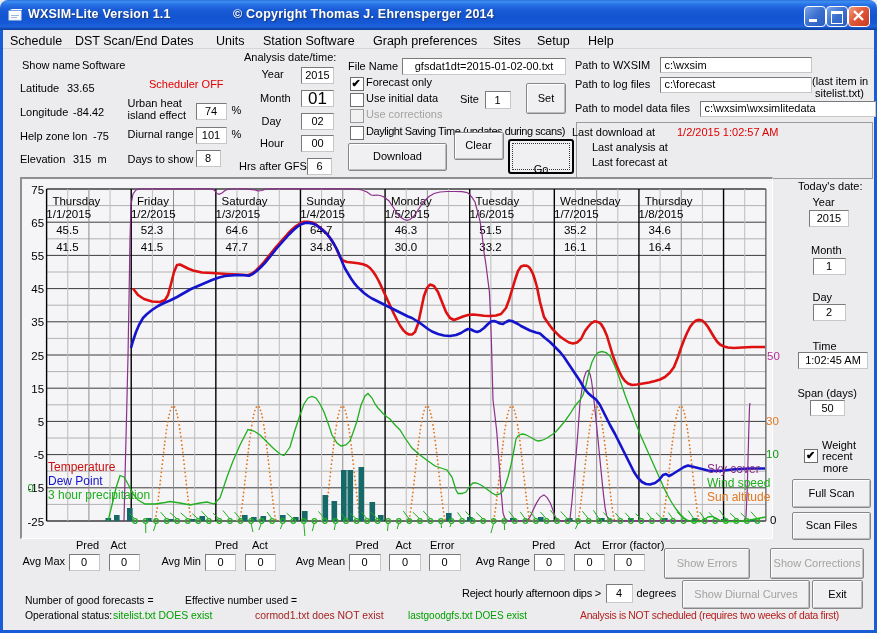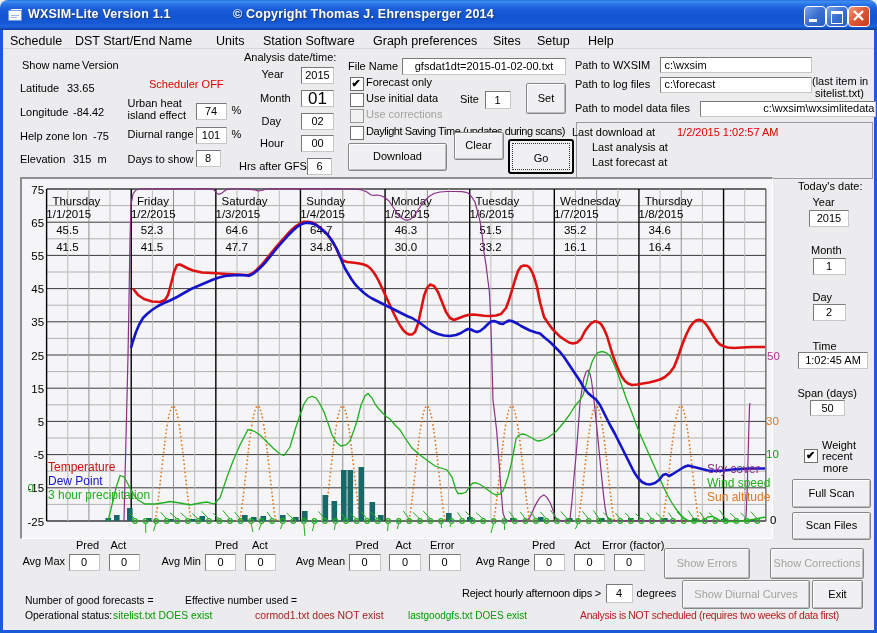"DST Start/End Name" div.ab { text: Start/End Name -> Scan/End Dates }
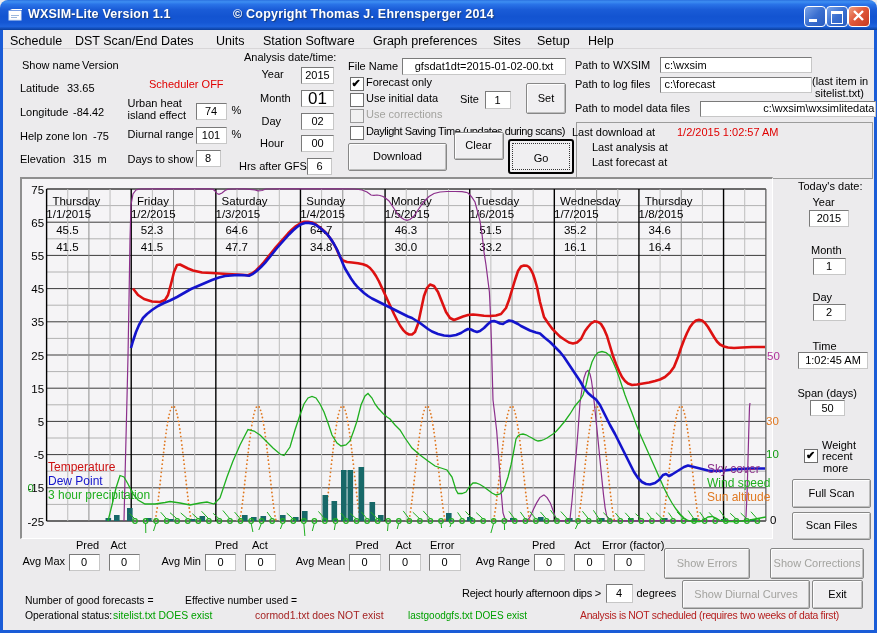"Version" div.ab { text: Version -> Software }
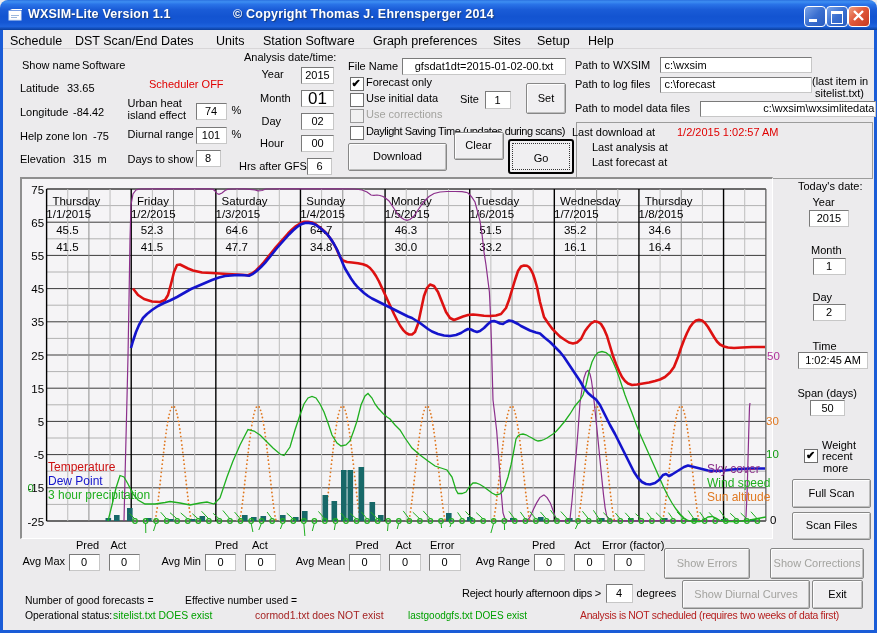"c:\wxsim\wxsimlitedata" div.tb { text-align: right -> left }
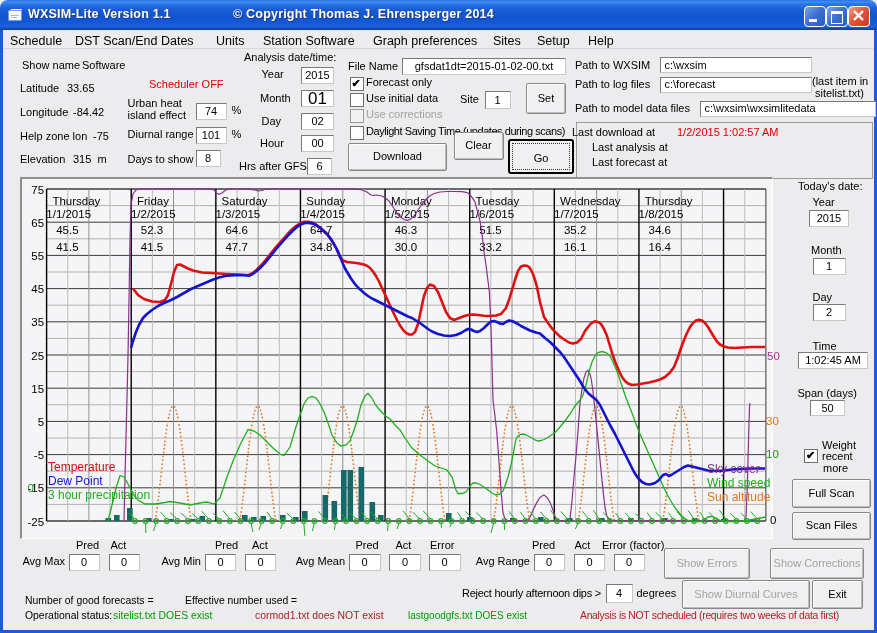"Go" div { margin-top: 11px -> 22px }
